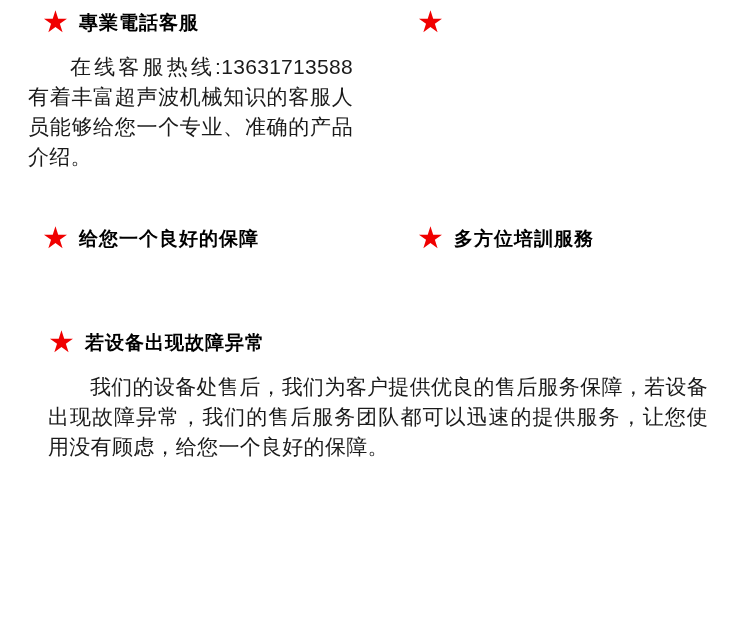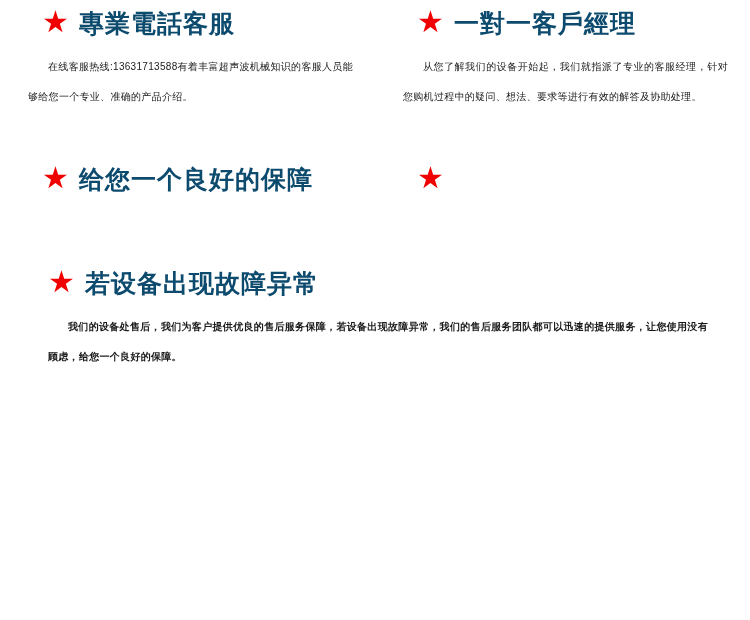"專業電話客服" .heading-text { color: #0c4a6e -> #000000; font-size: 25px -> 19px }
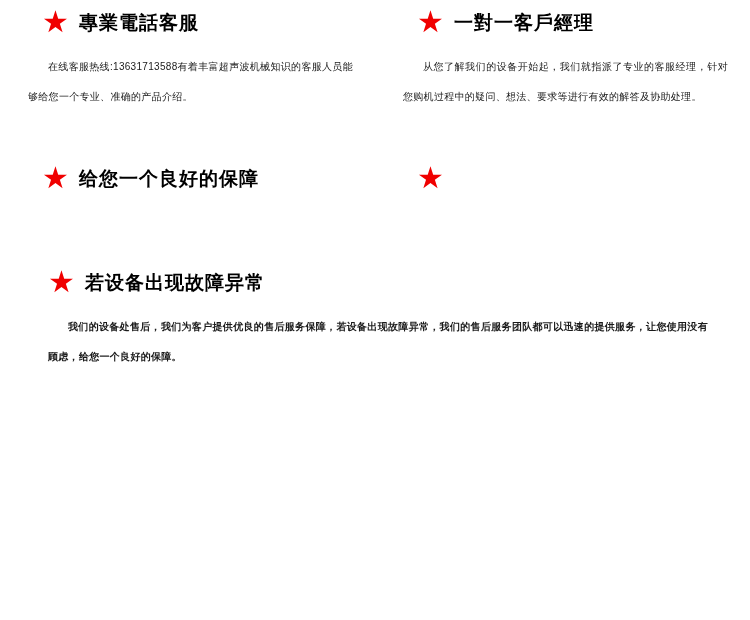"一對一客戶經理" span.heading-text { html: <span>一對一客戶經理</span> -> none }
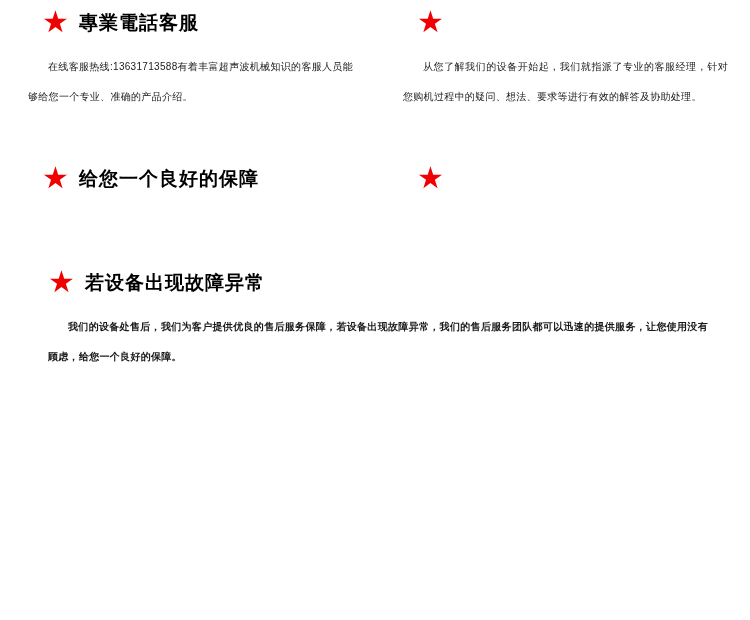"在线客服热线:13631713588有着丰富超声波机械知识的客服人员能够给您一个" .body-text { font-size: 10px -> 21px }
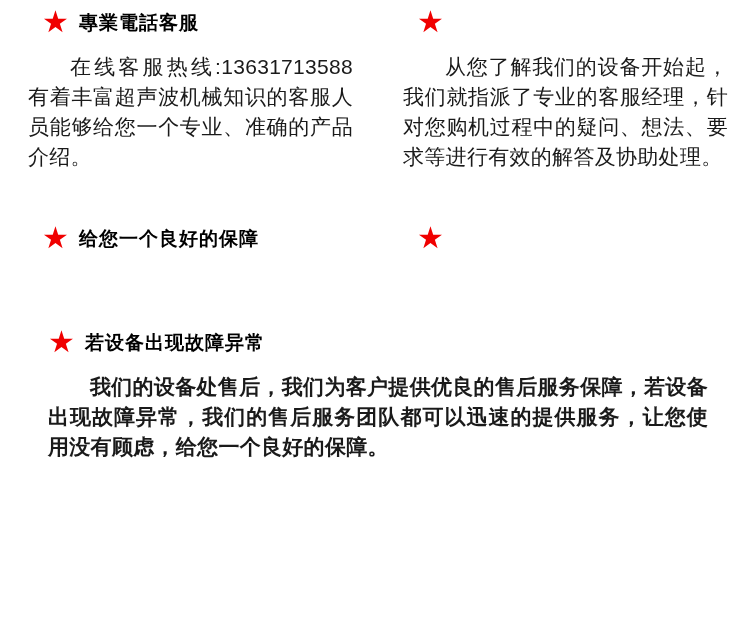"从您了解我们的设备开始起，我们就指派了专业的客服经理，针对您购机过程中的疑问、想" div.body-text { html: <div>从您了解我们的设备开始起，我们就指派了专业的客服经理，针对您购机过程中的疑问、想法、要求等进行有效的解答及协助处理。</div> -> none }
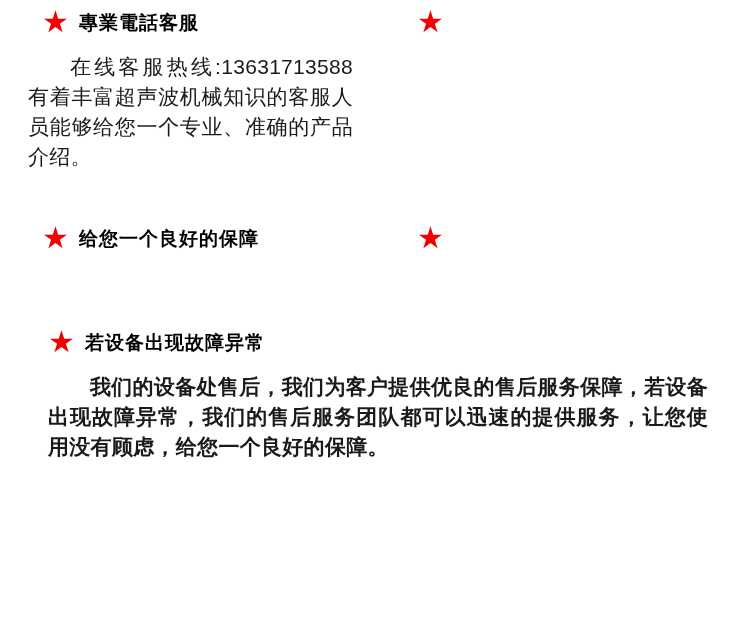"多方位培訓服務" span.heading-text { html: none -> <span>多方位培訓服務</span> }
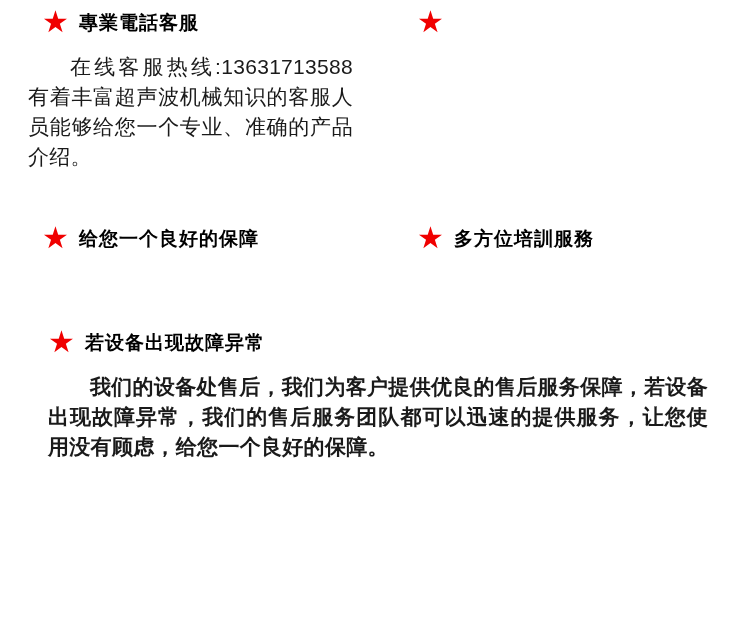"我们的设备处售后，我们为客户提供优良的售后服务保障，若设备出现故障异常，我们的售" .full .body-text { font-weight: bold -> none }
